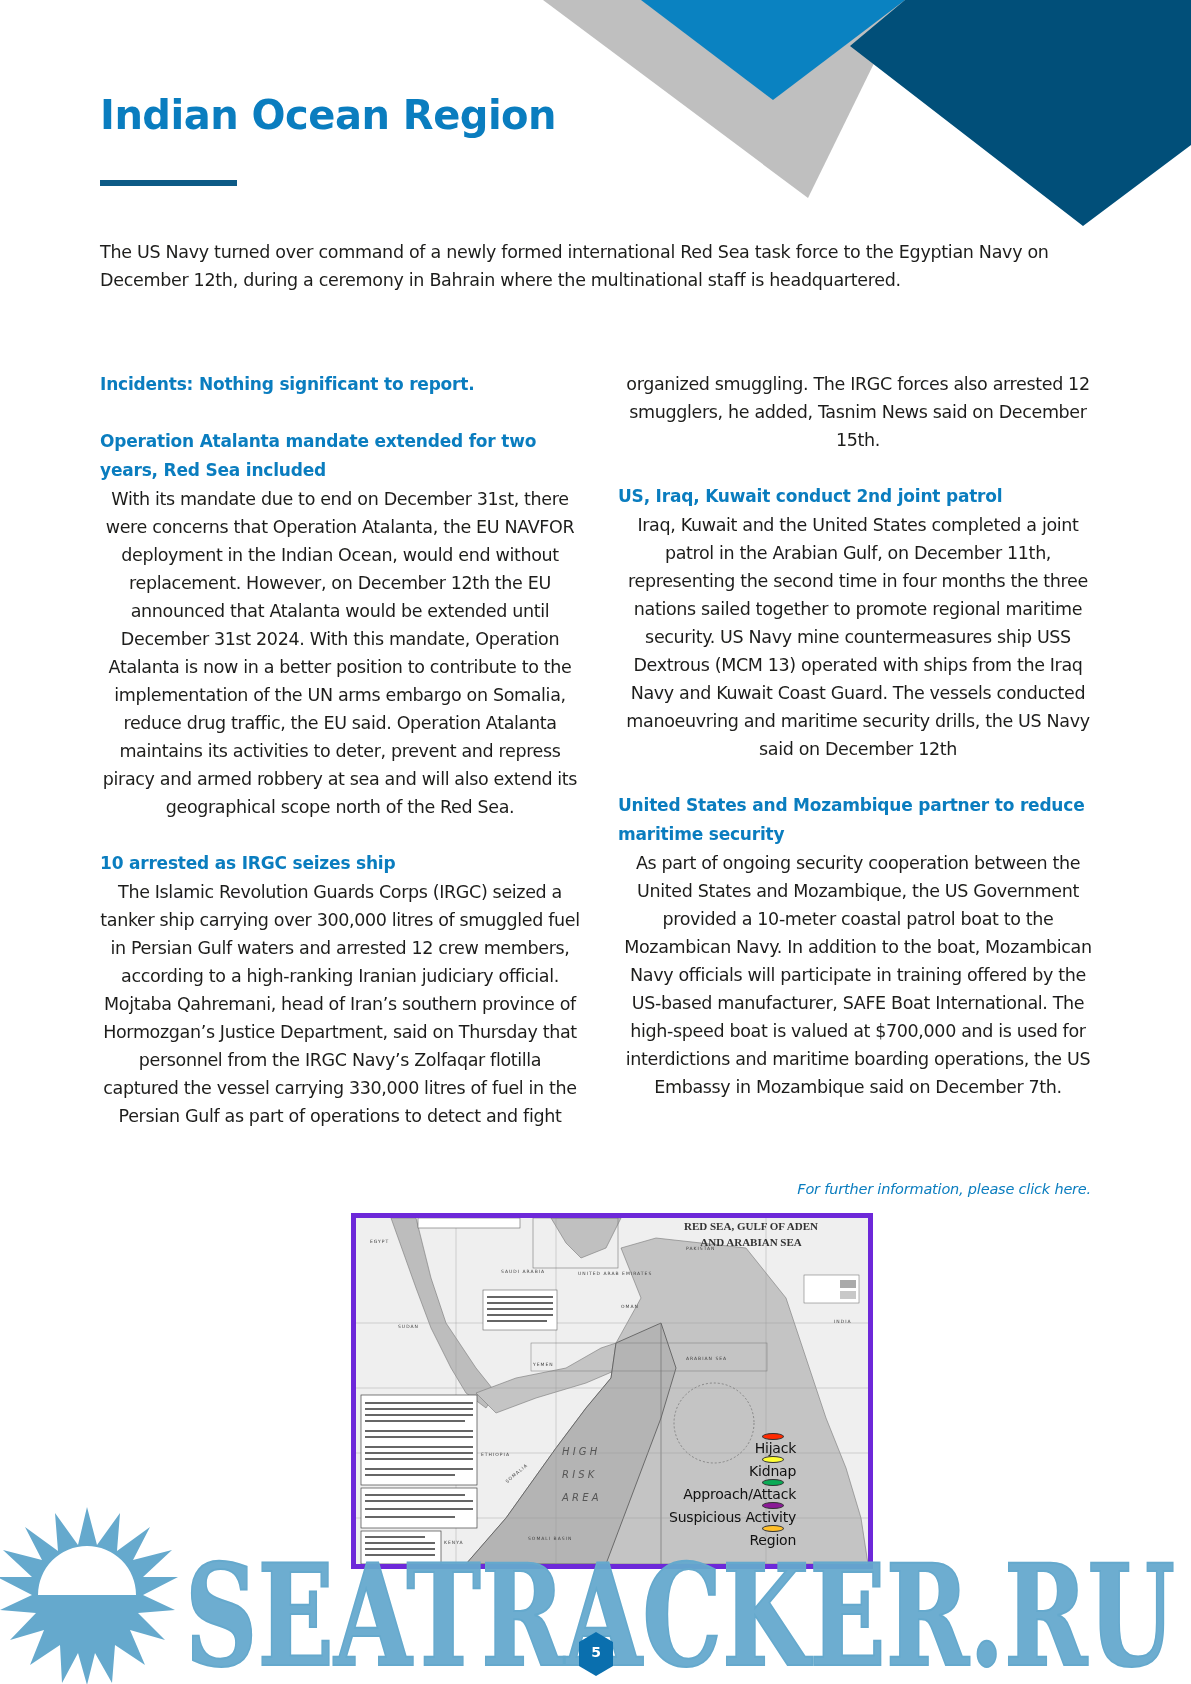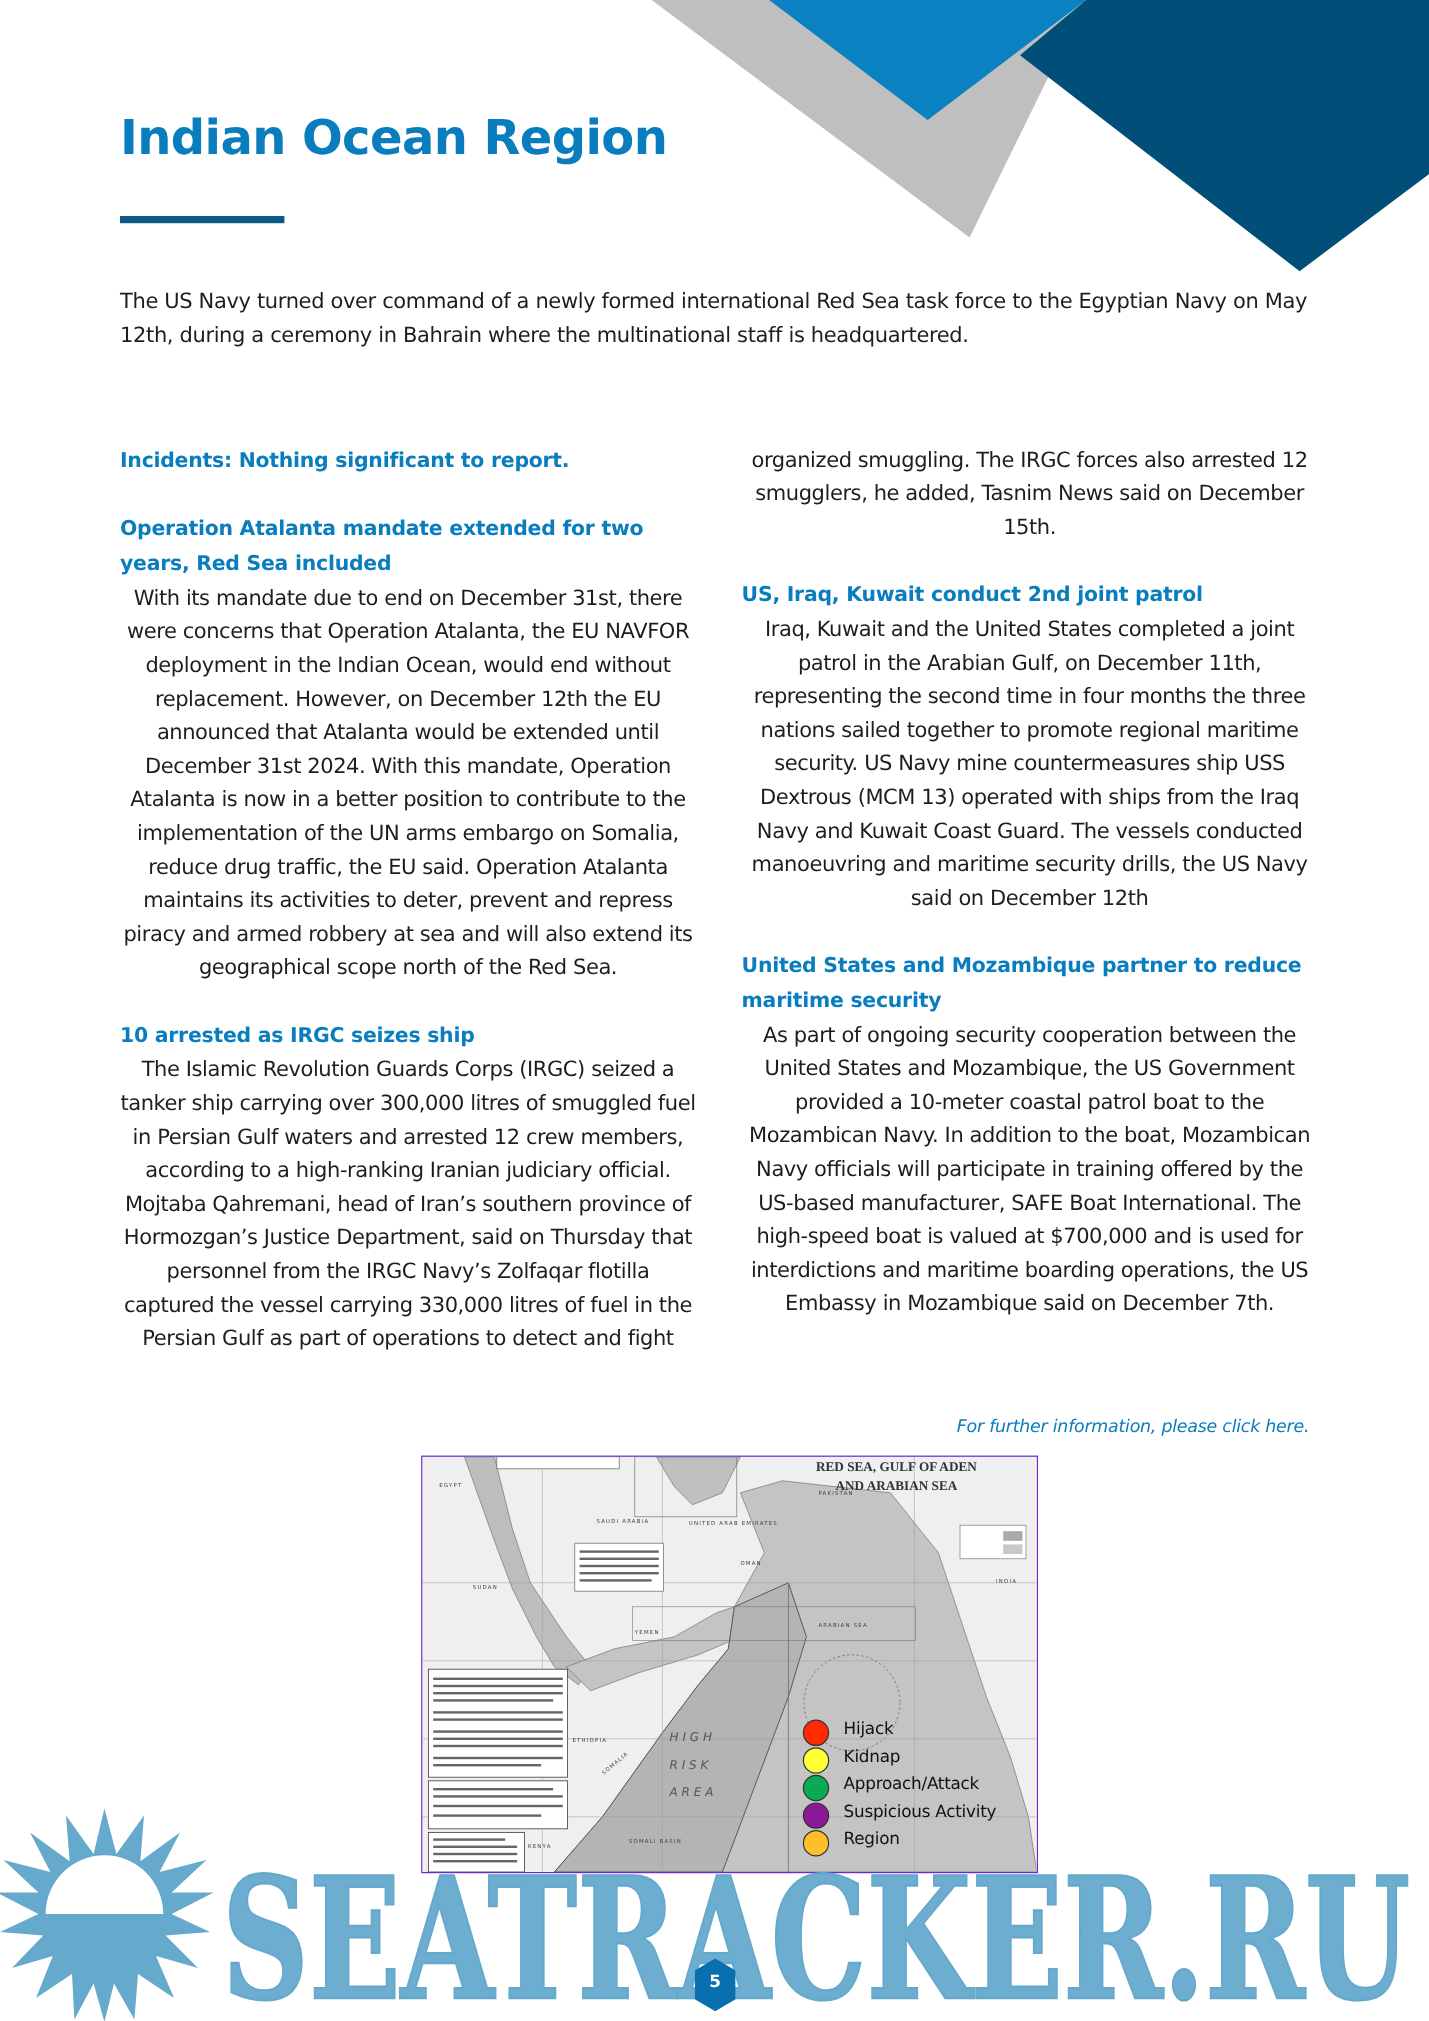"The US Navy turned over" p.intro { text: May -> December }
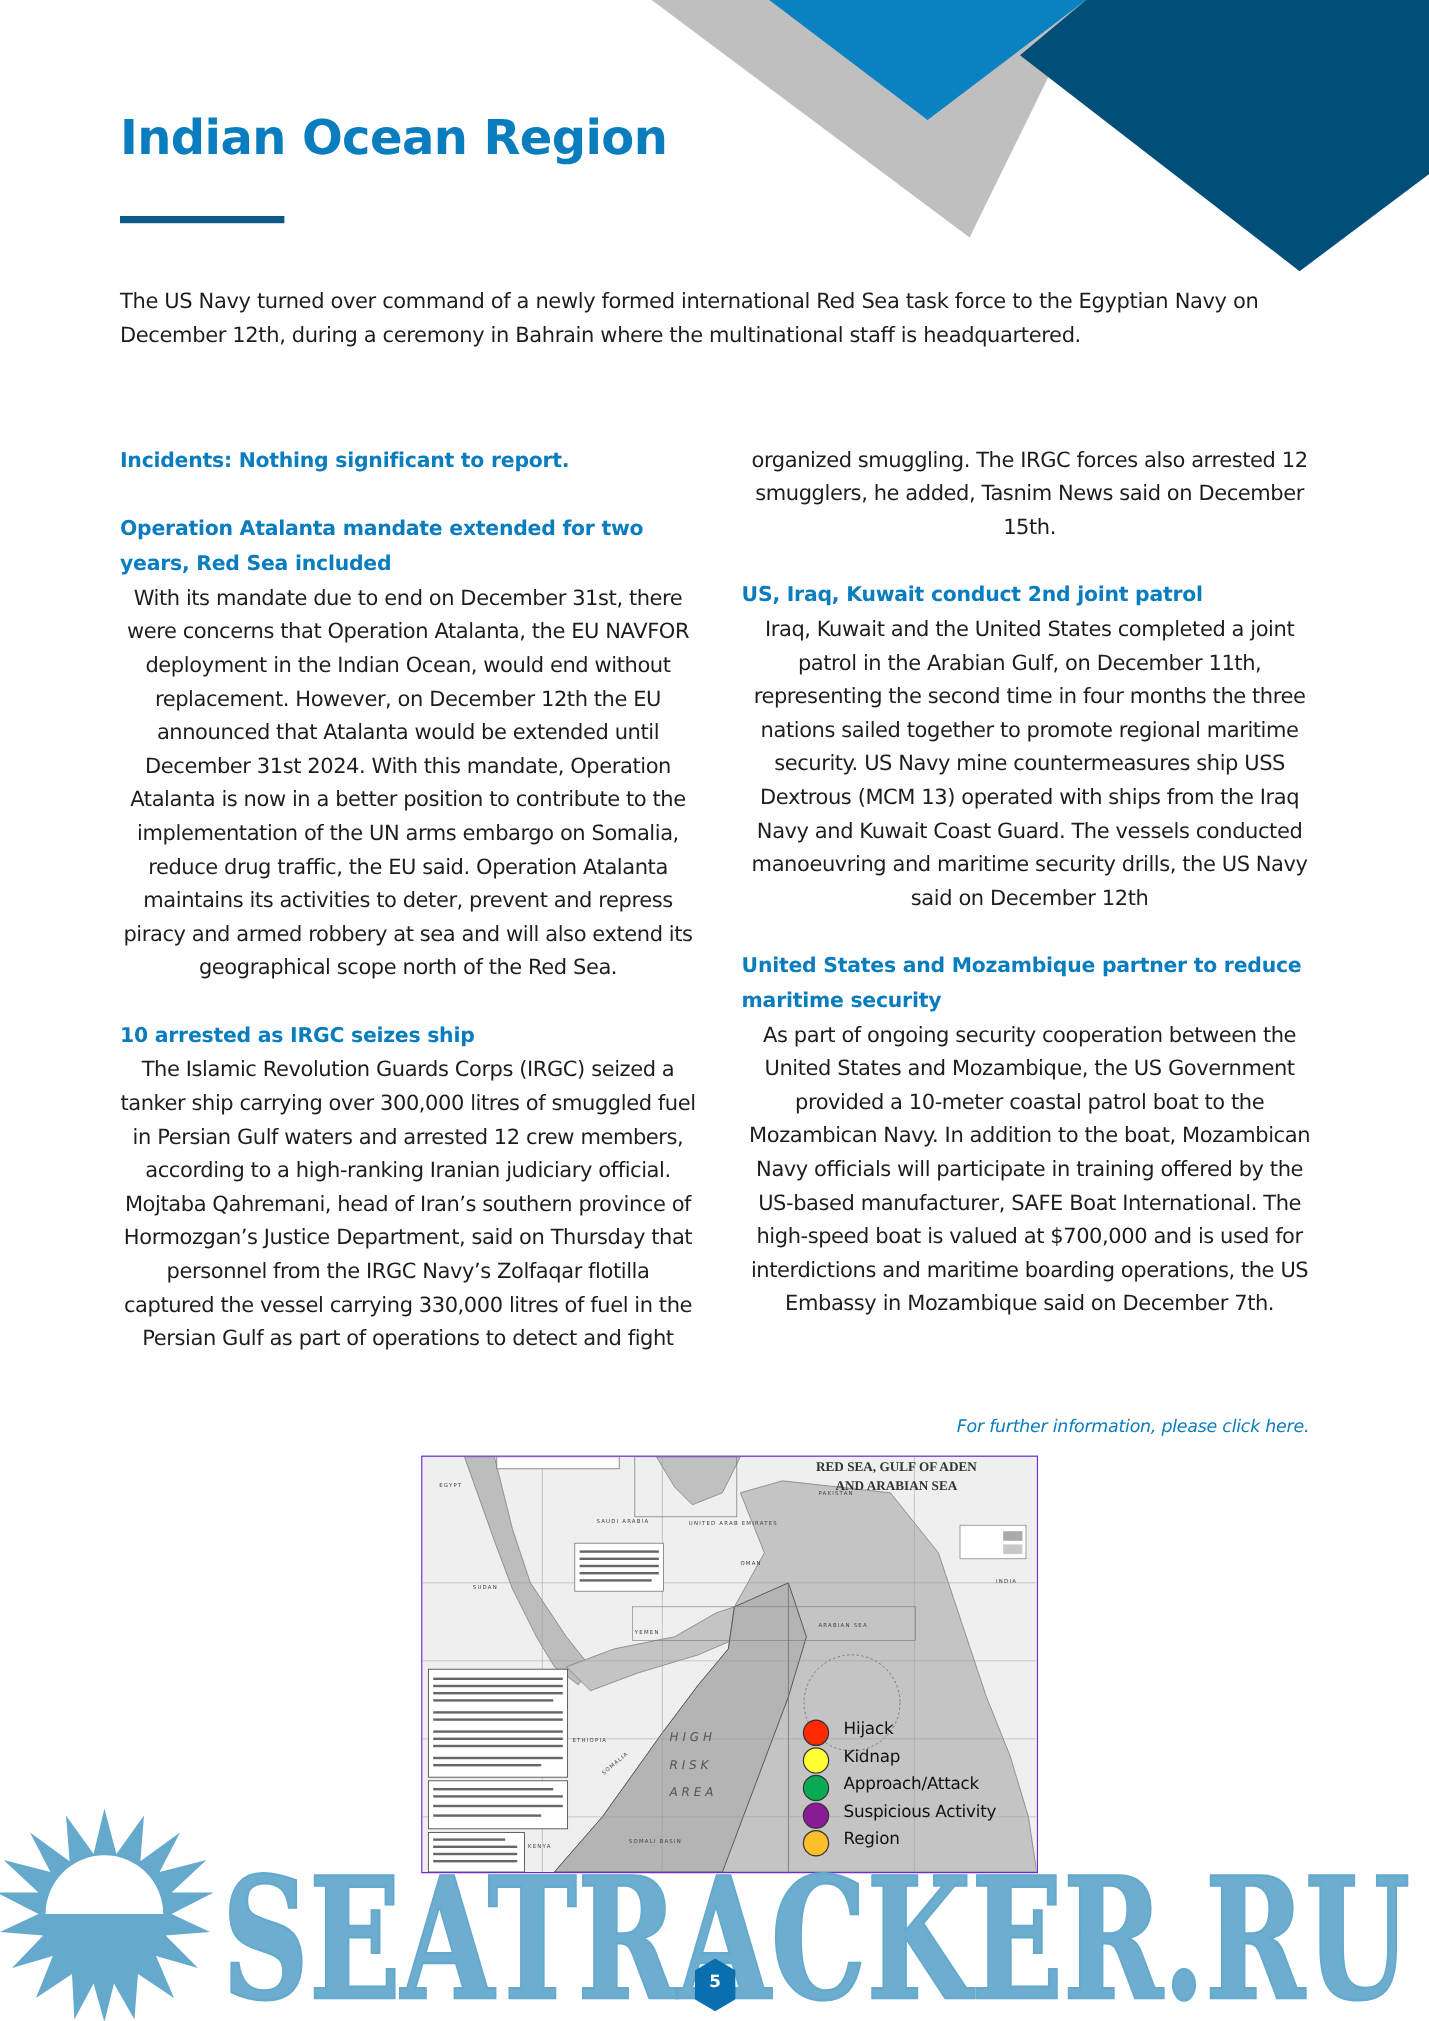"RED SEA, GULF OF ADEN" .map { border: 1px solid #6d28d9 -> 5px solid #6d28d9 }
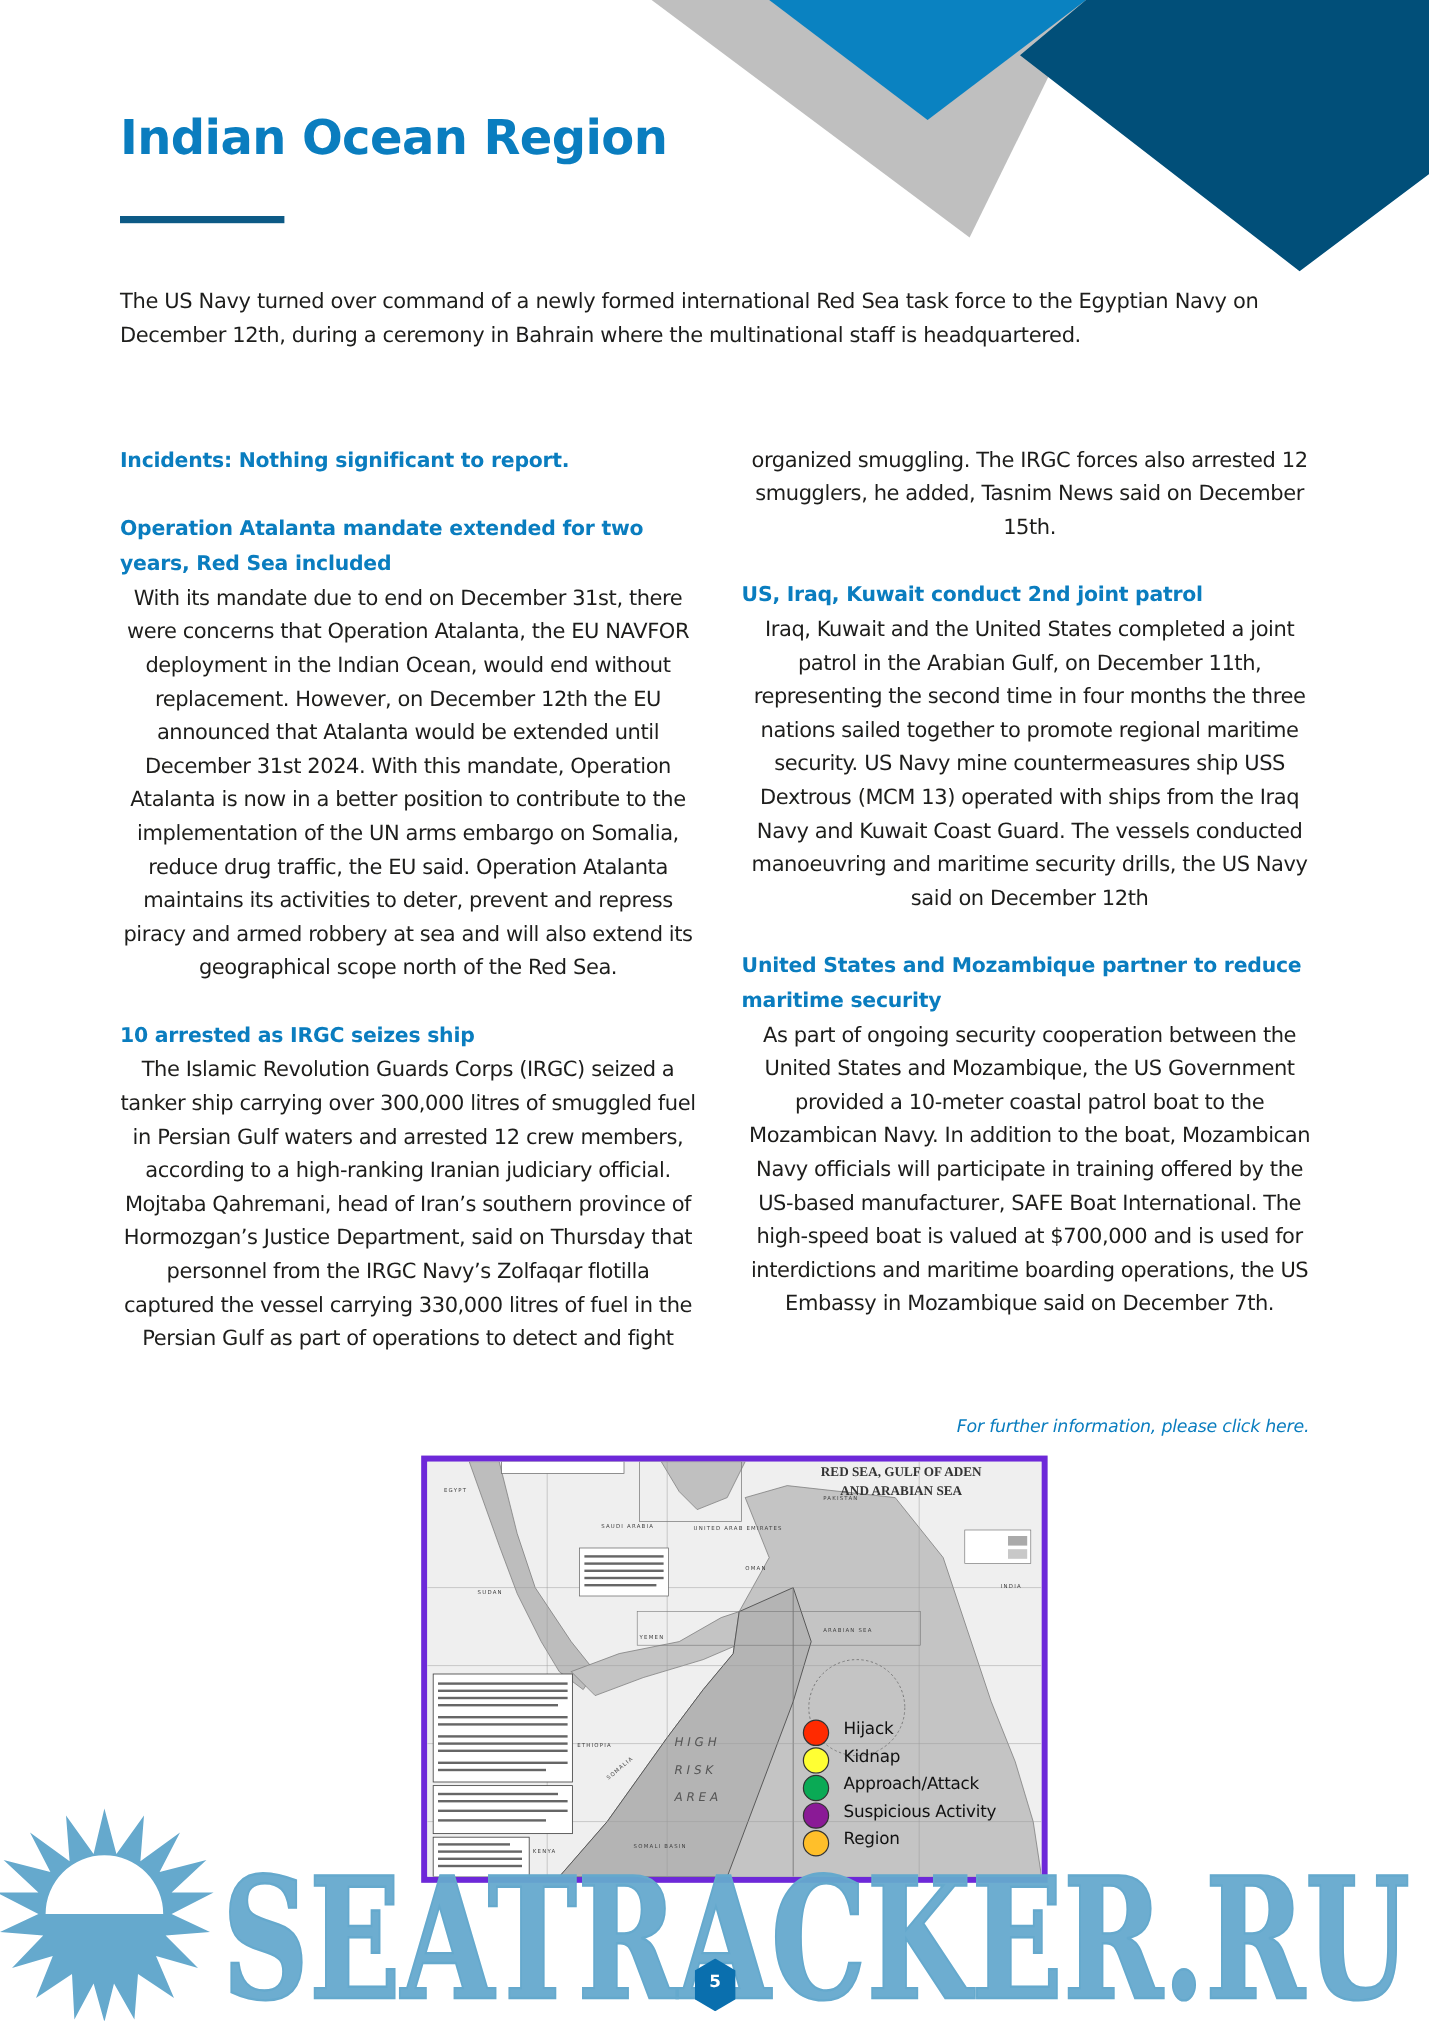"Hijack" .legend-item { align-items: flex-start -> flex-end; flex-direction: none -> column }
